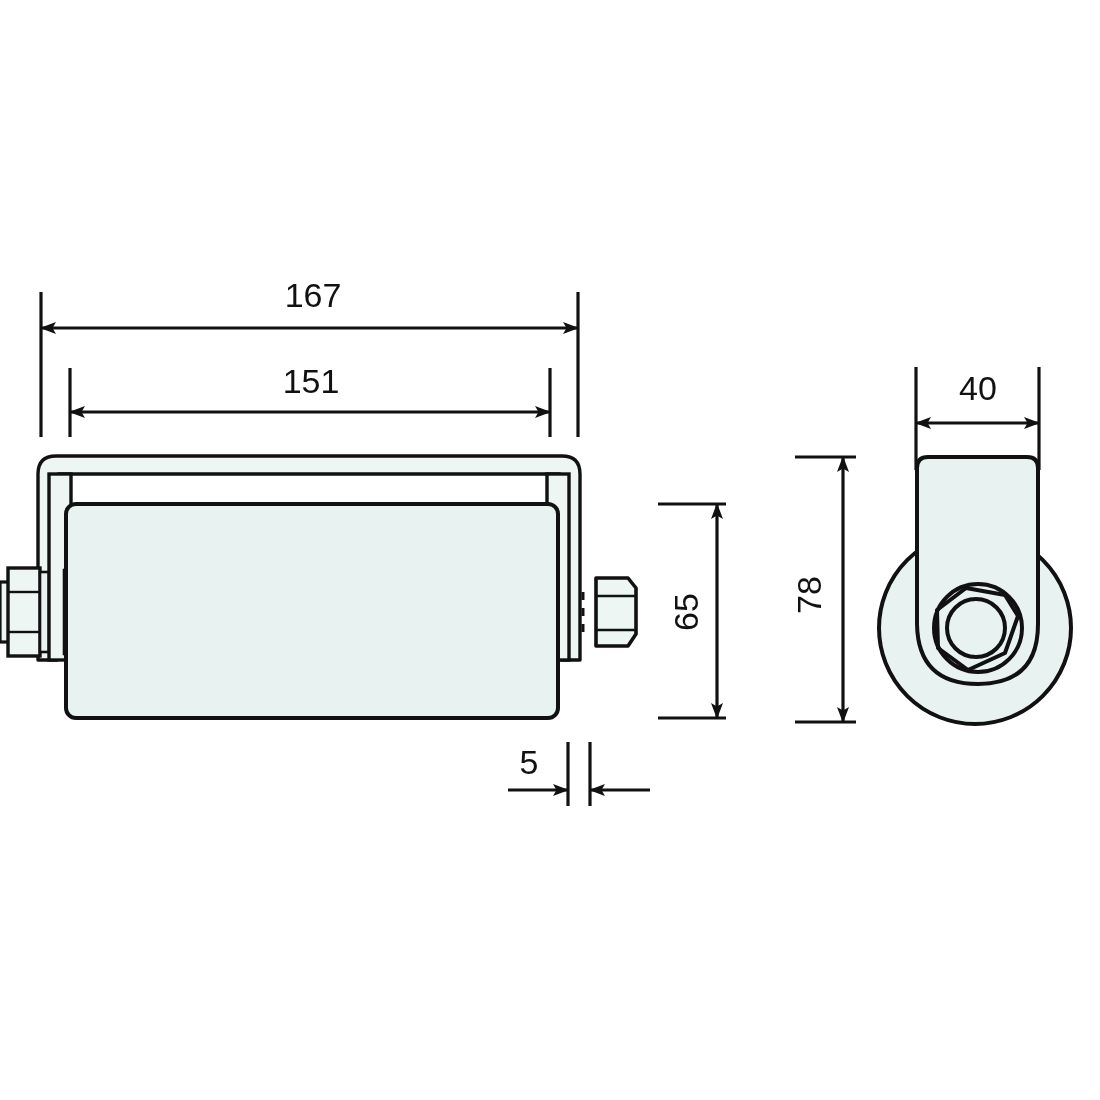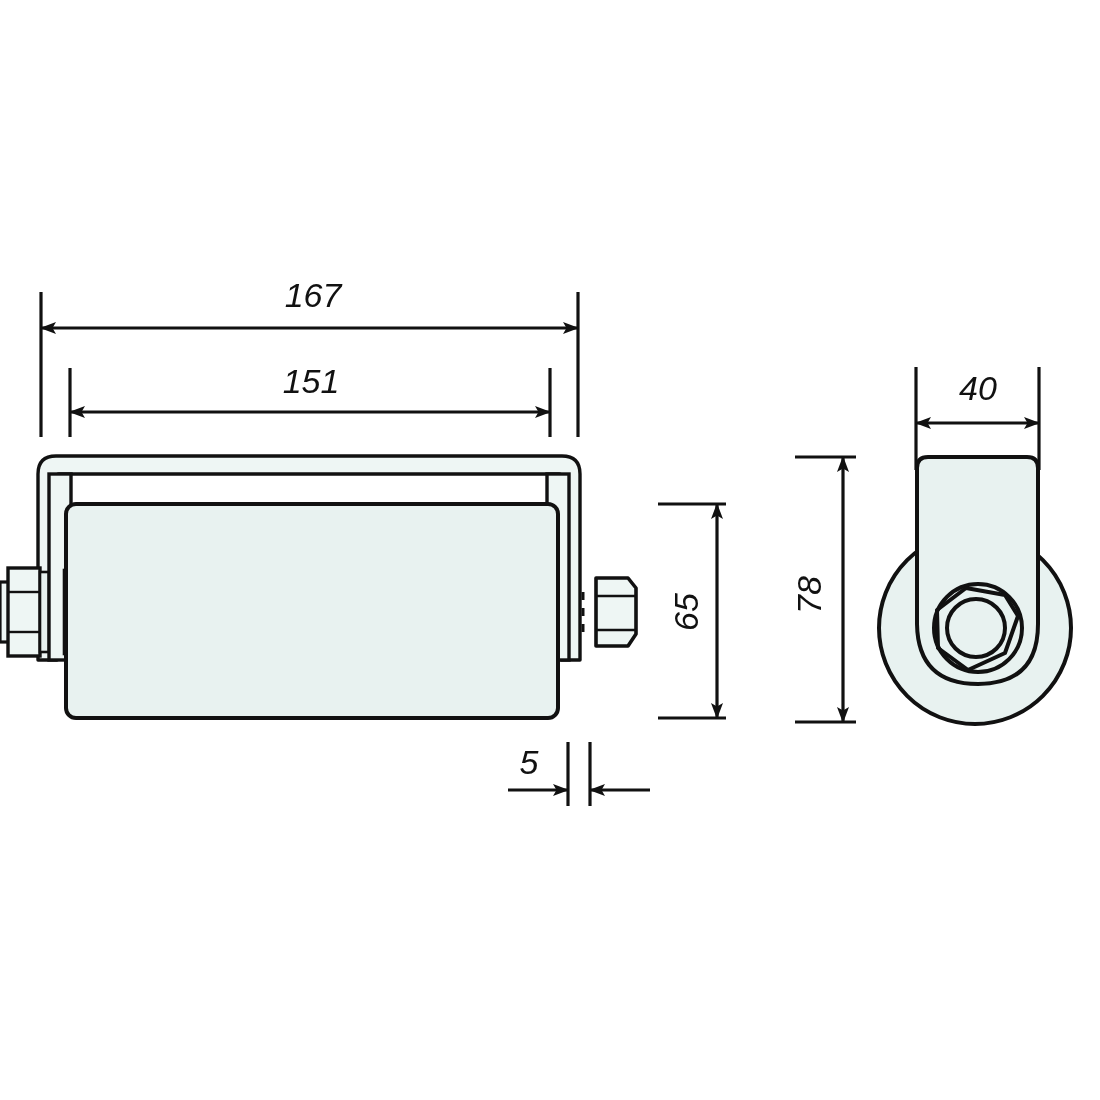"167" #drawing-root { font-style: italic -> none }
